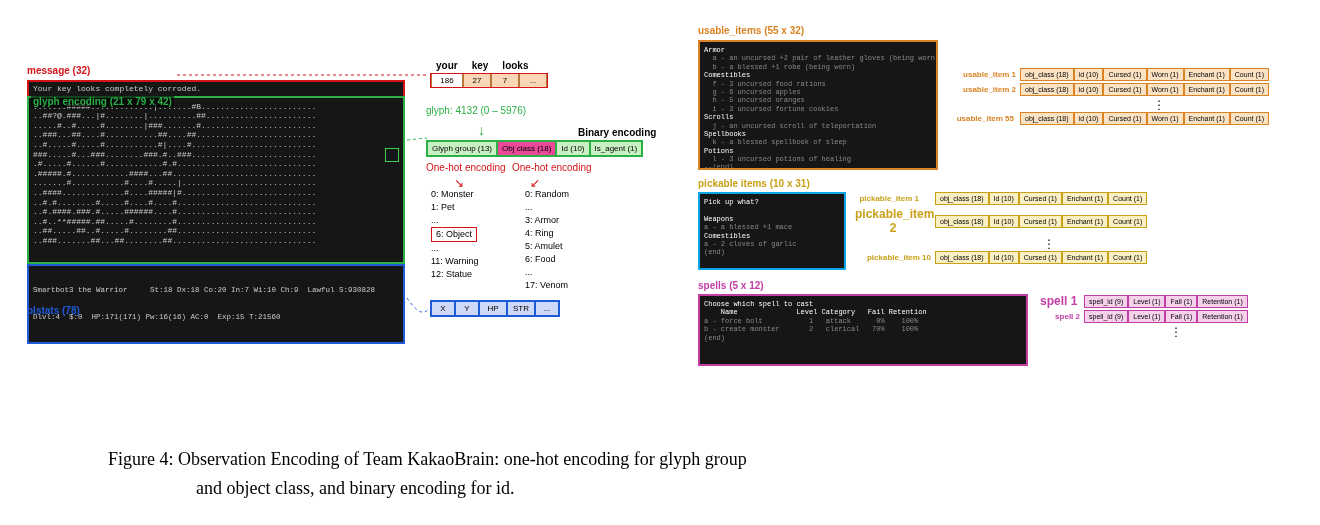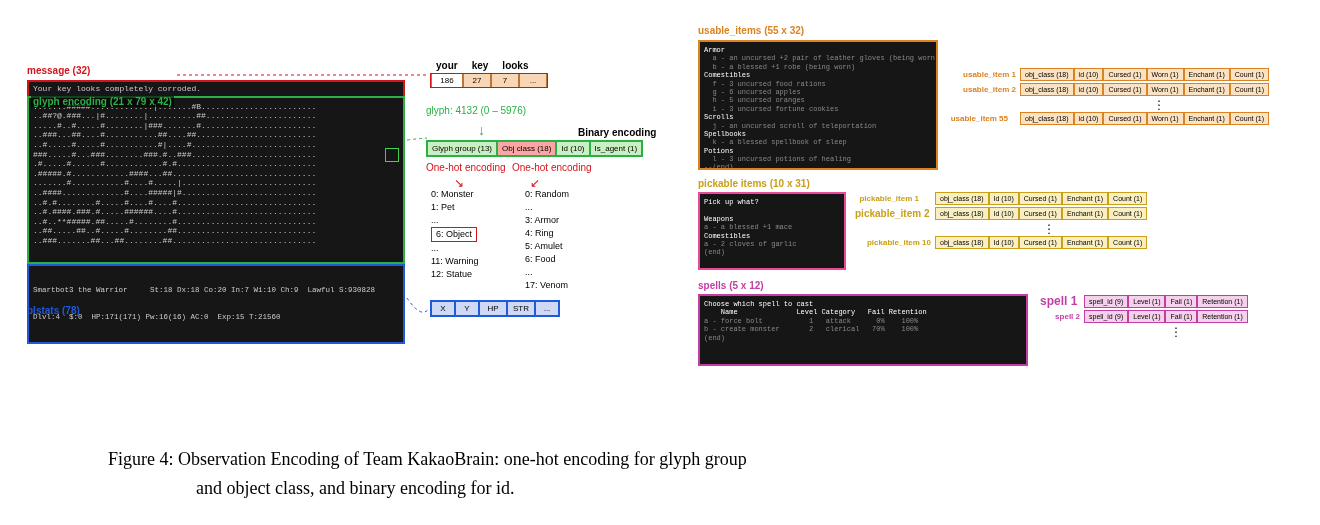"usable_item 55" span.lb { padding-right: 12px -> 6px }
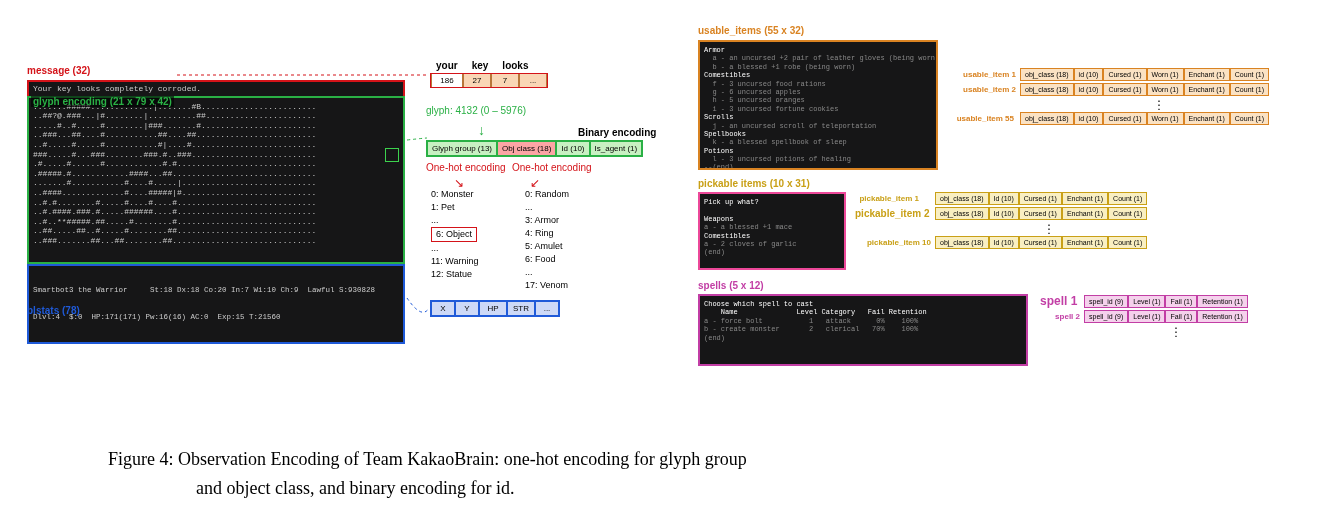"Obj class (18)" span.pill { background: #fca5a5 -> #ec4899 }
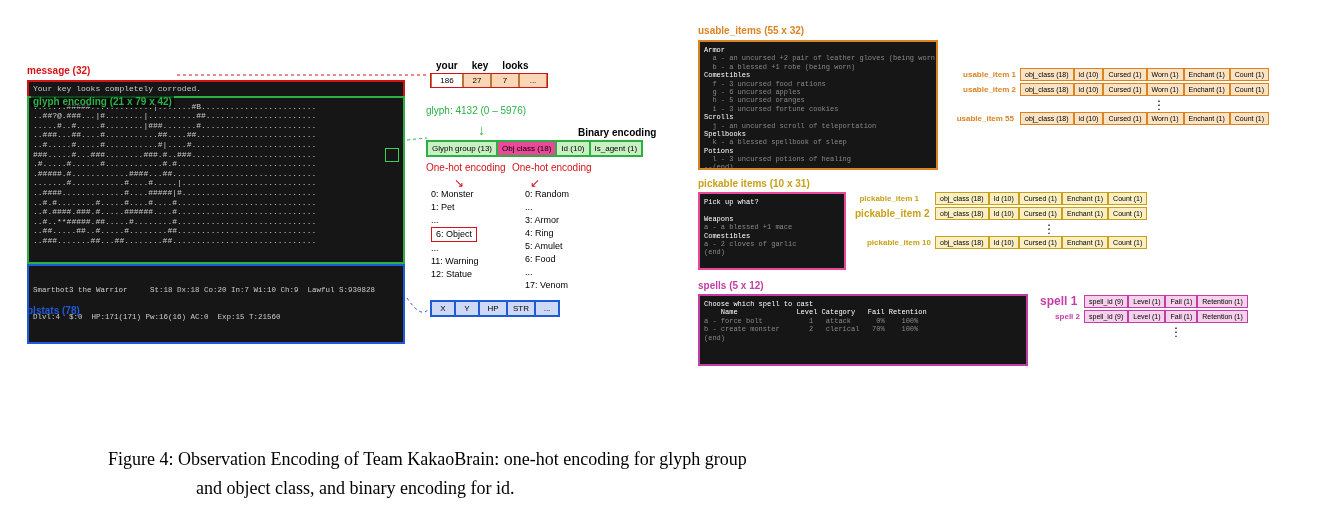"Pick up what? Weapons a" div.abs { border: 2px solid #ec4899 -> 2px solid #0ea5e9 }
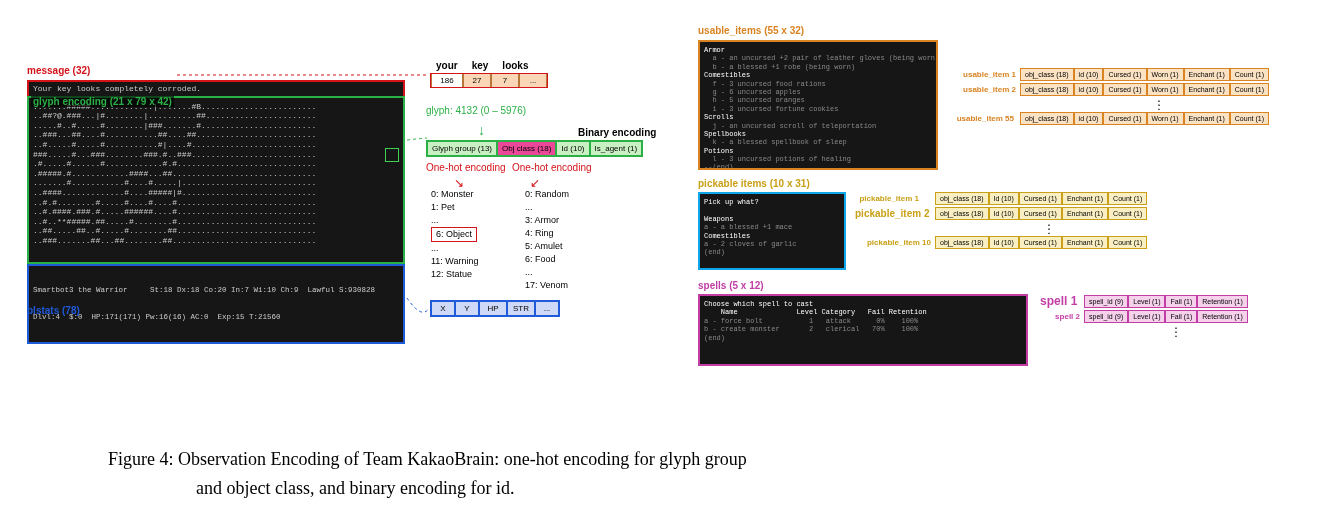"pickable_item 2" span.lb { font-size: 10px -> 12px; text-align: left -> center }
